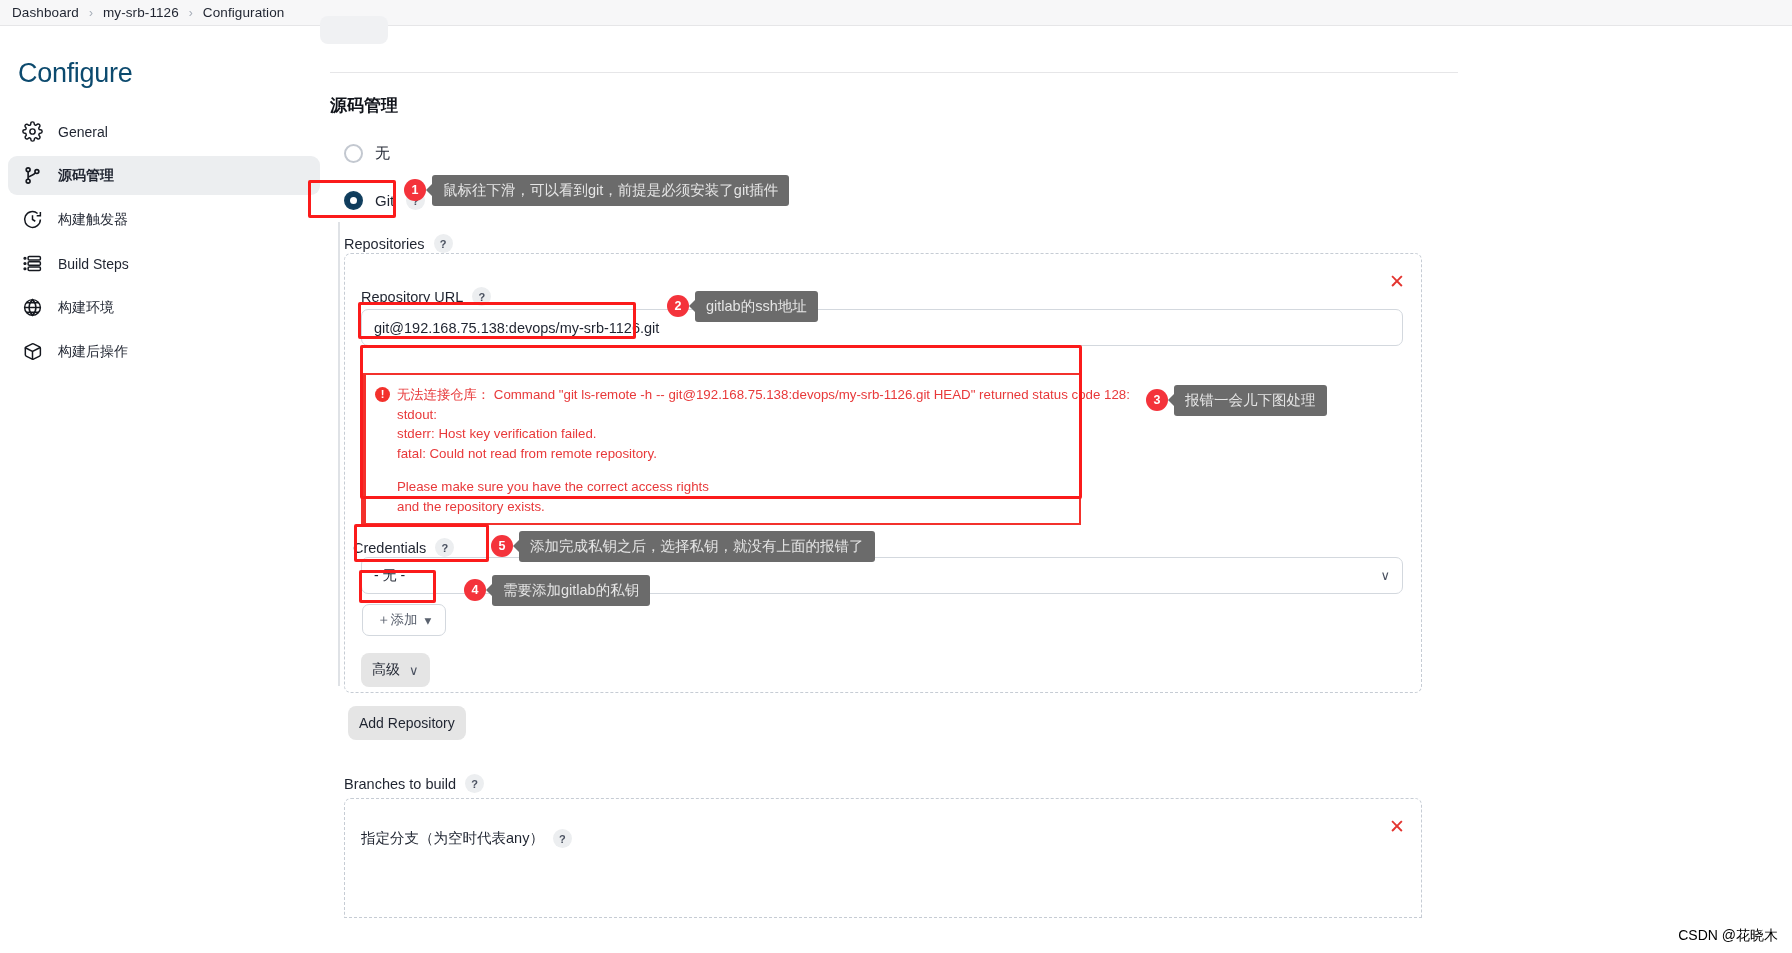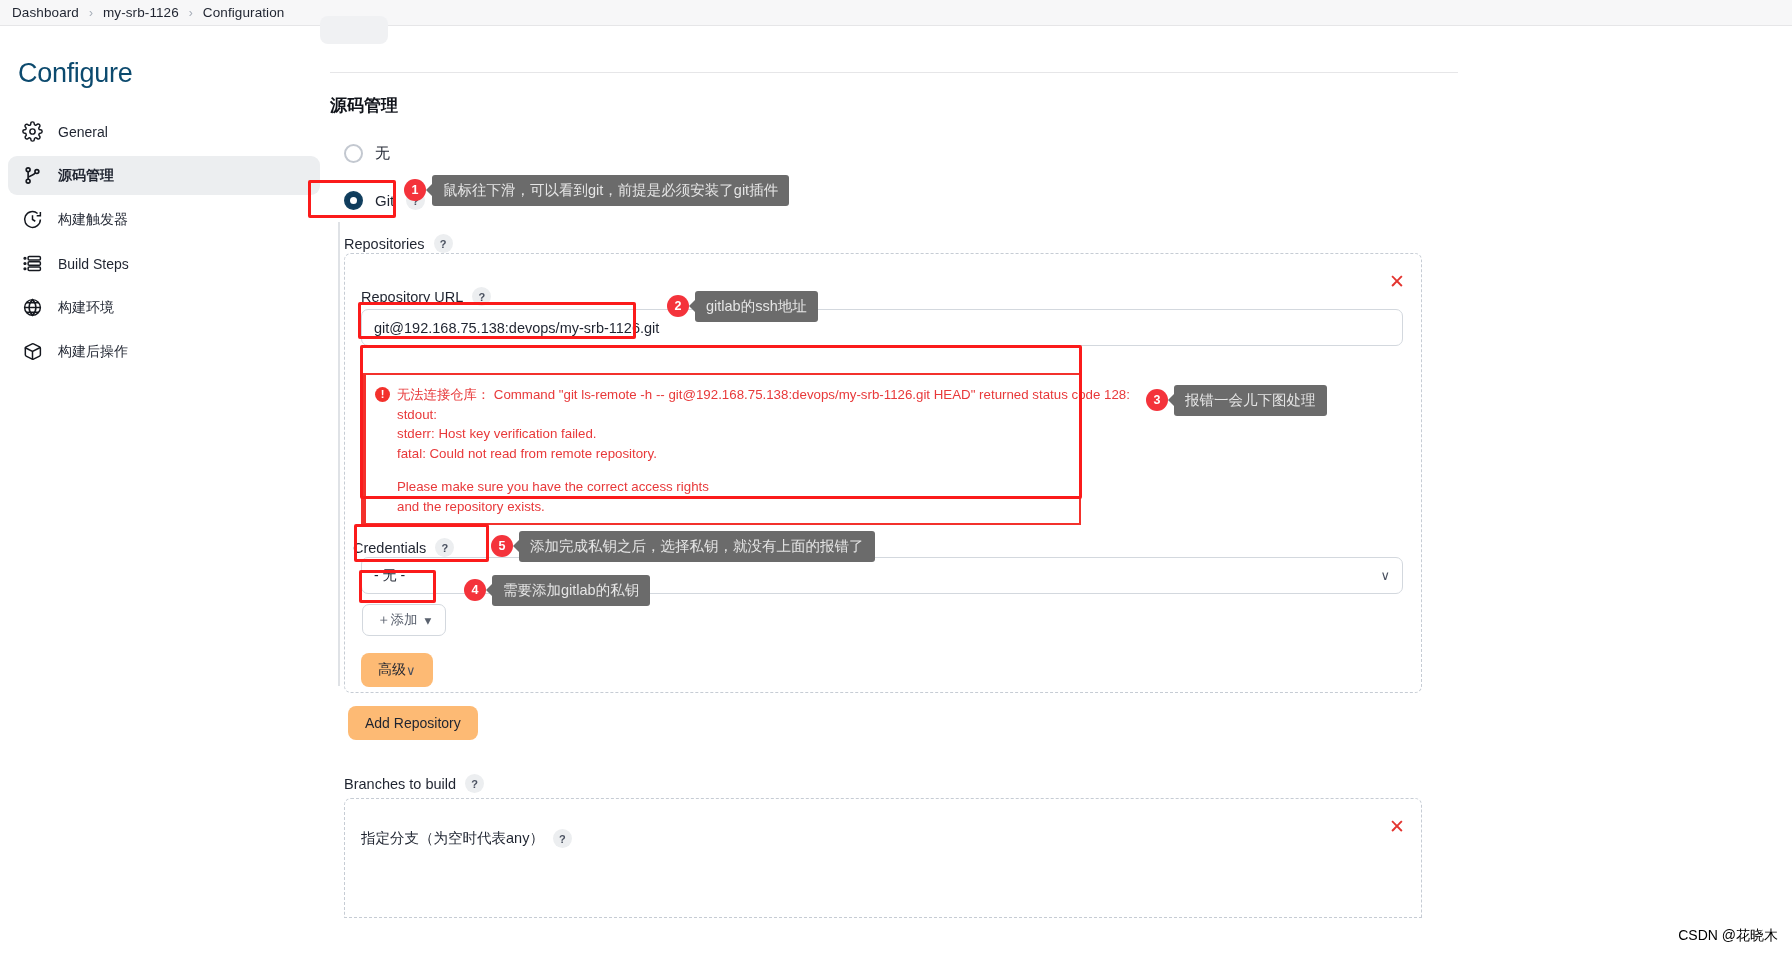"高级" .btn-ghost { background: #fdba74 -> #e5e5e5; gap: 0 -> 9px; padding: 0 17px -> 0 11px }
